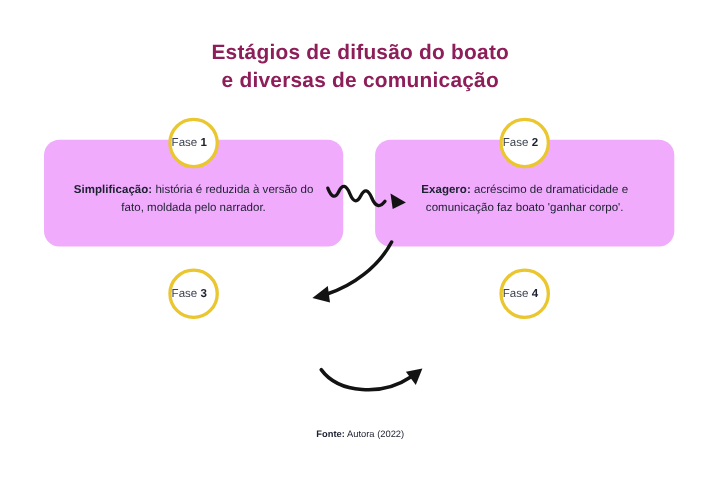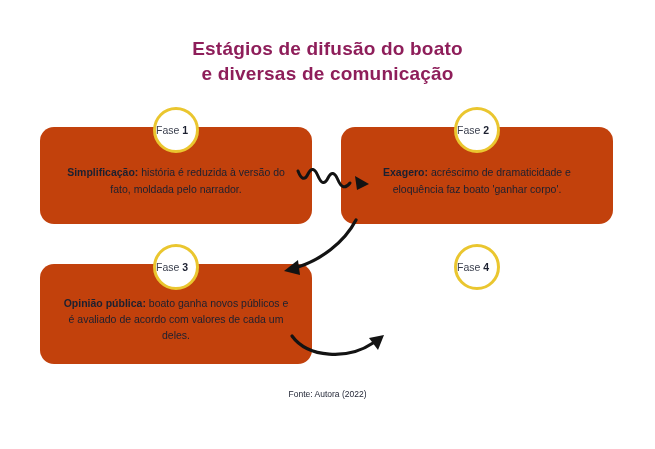"Simplificação: história é reduzida à" .phase-box { background: #c2410c -> #f0abfc }
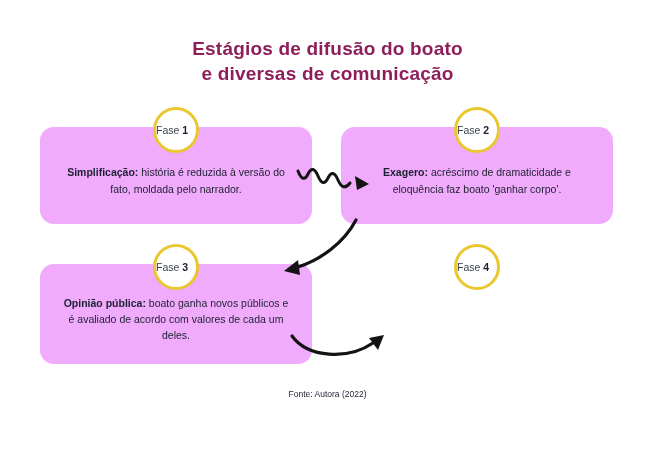"acréscimo de dramaticidade e eloquência" span { text: eloquência -> comunicação }
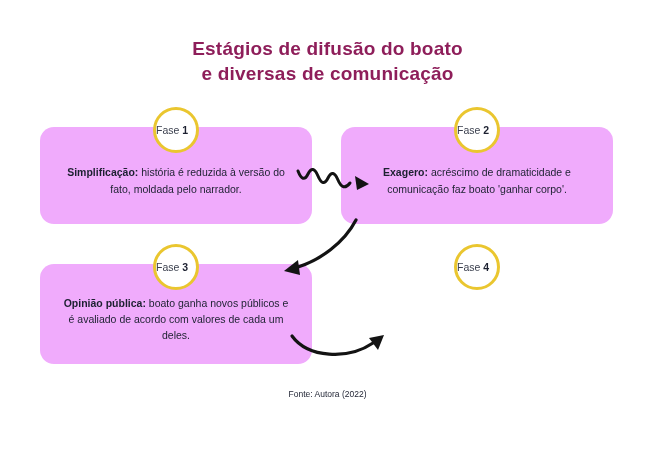"Opinião pública: boato ganha novos" div.phase-box { html: <div> <div> <span>Opinião pública:</span> <span>boato ganha novos públicos e é avaliado de acordo com valores de cada um deles.</span> </div> </div> -> none }
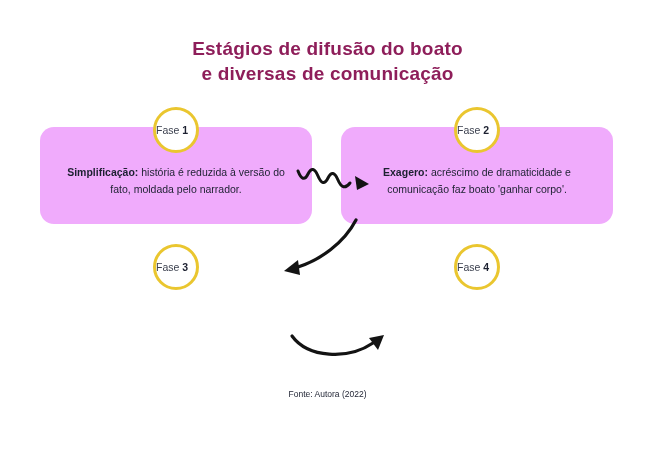"Fonte:" .footer .label { font-weight: normal -> bold }
